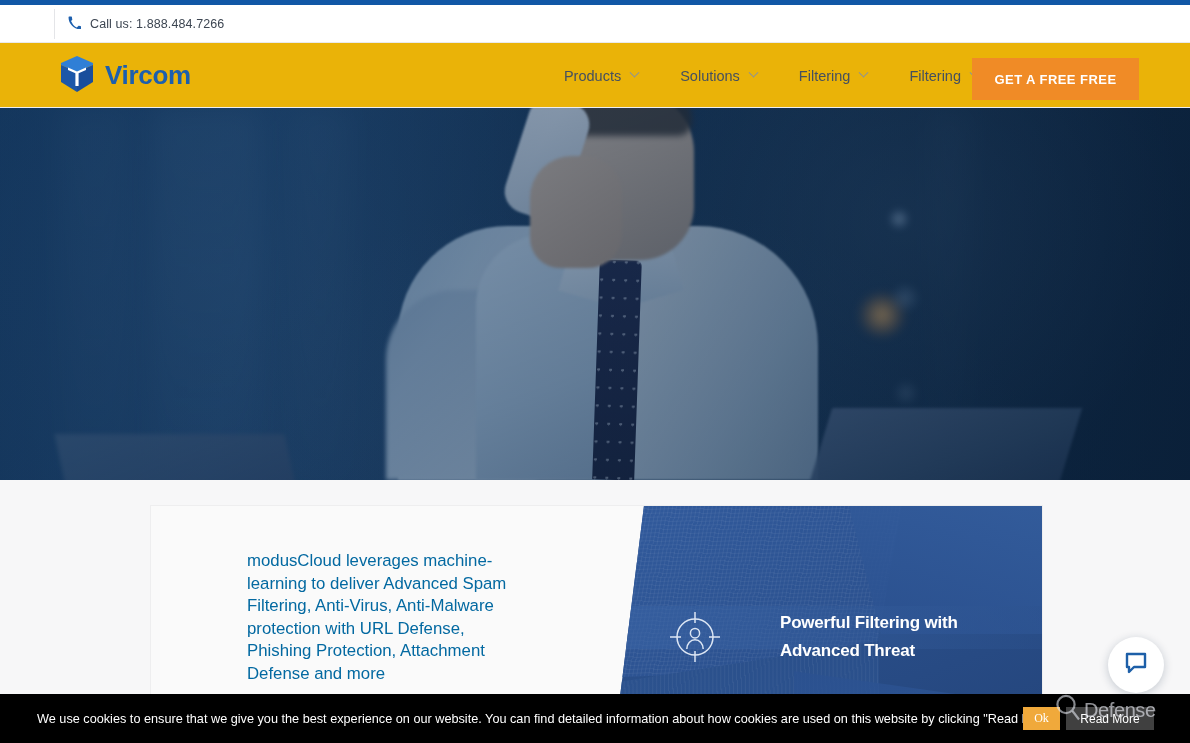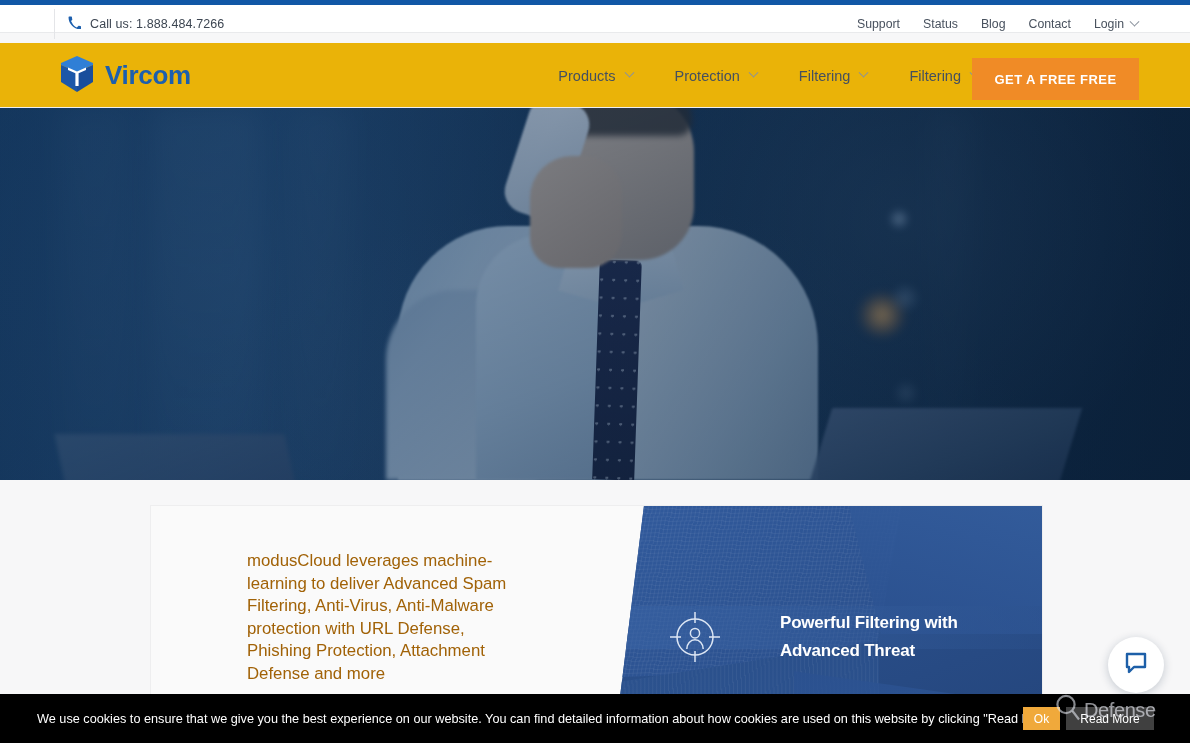"Call us: 1.888.484.7266" .utility-bar { height: 28px -> 38px }
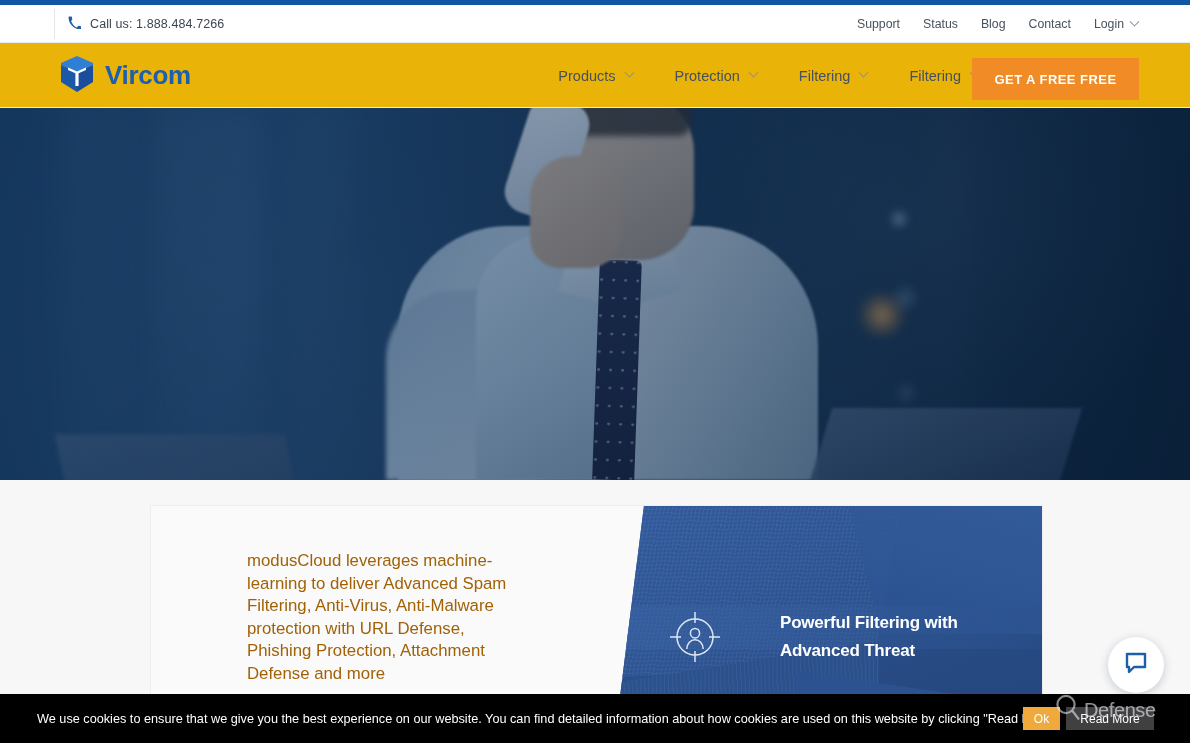"Support" div.util-links { html: <div> <a>Support</a> <a>Status</a> <a>Blog</a> <a>Contact</a> <div> <span>Login</span> <span></span> </div> </div> -> none }
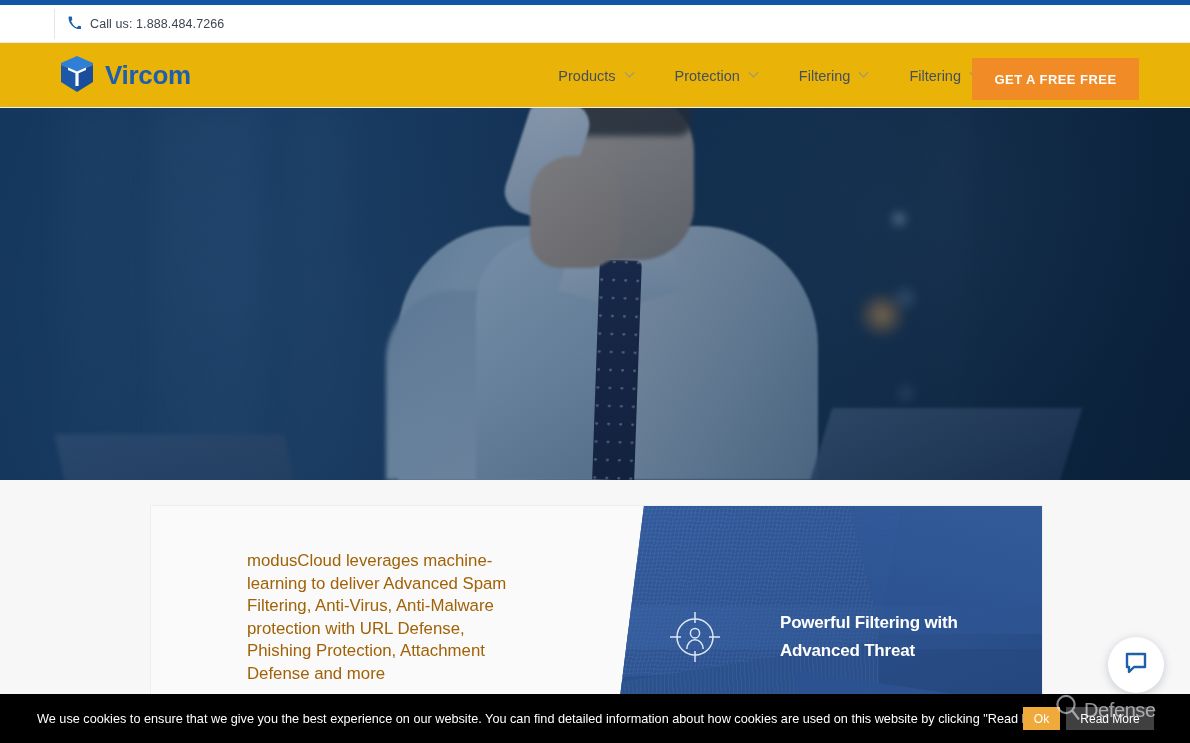"Protection" span.nav-label { text: Protection -> Solutions }
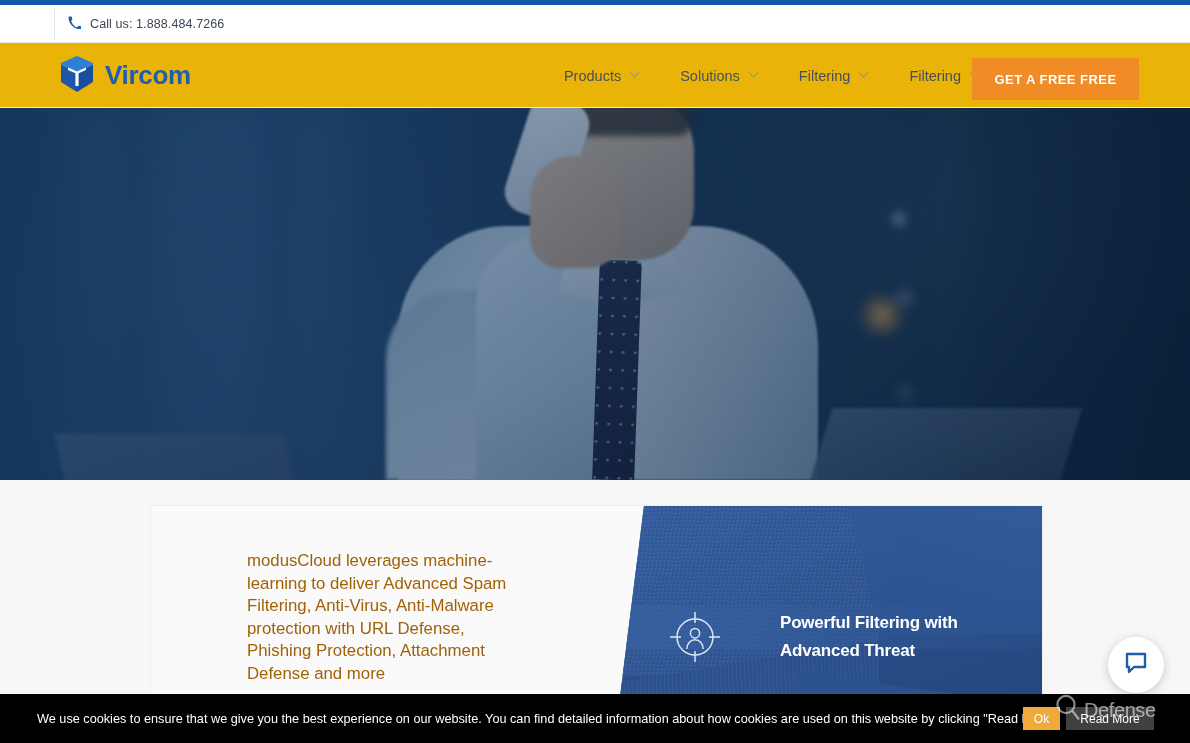"modusCloud leverages machine-learning to" .promo-copy { color: #a16207 -> #0369a1 }
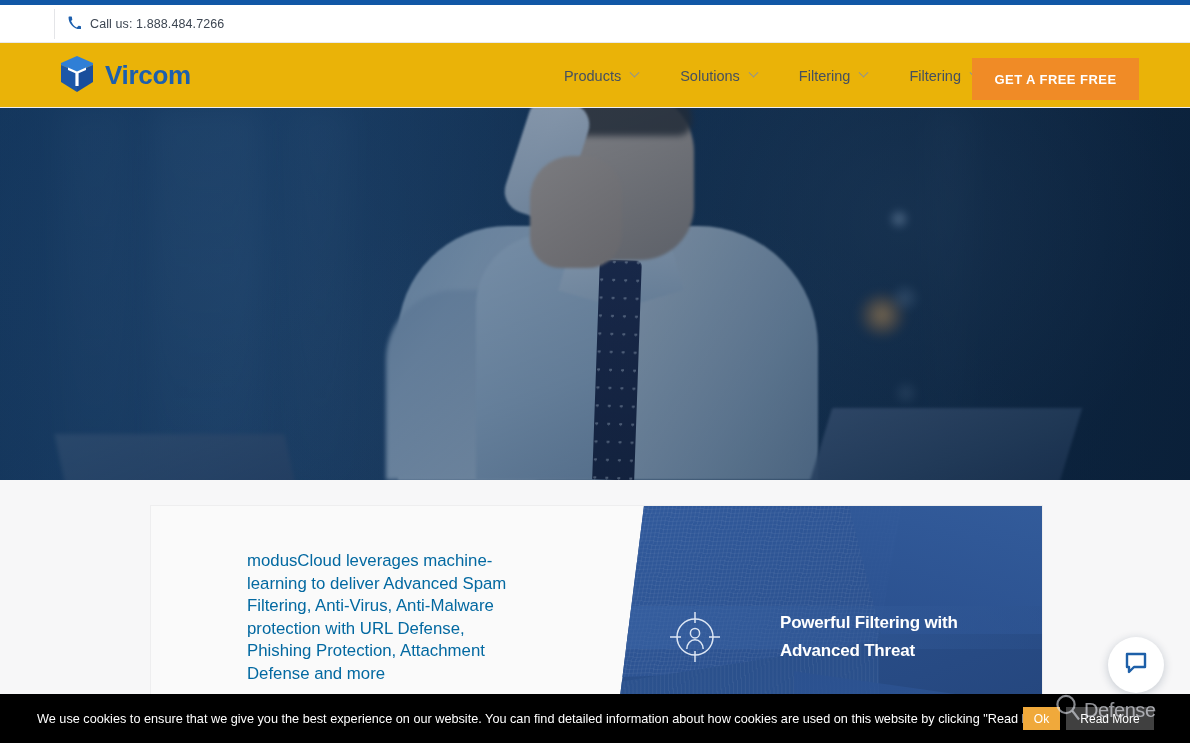"Ok" .cookie-ok { font-family: Liberation Sans, sans-serif -> Liberation Serif, serif }
